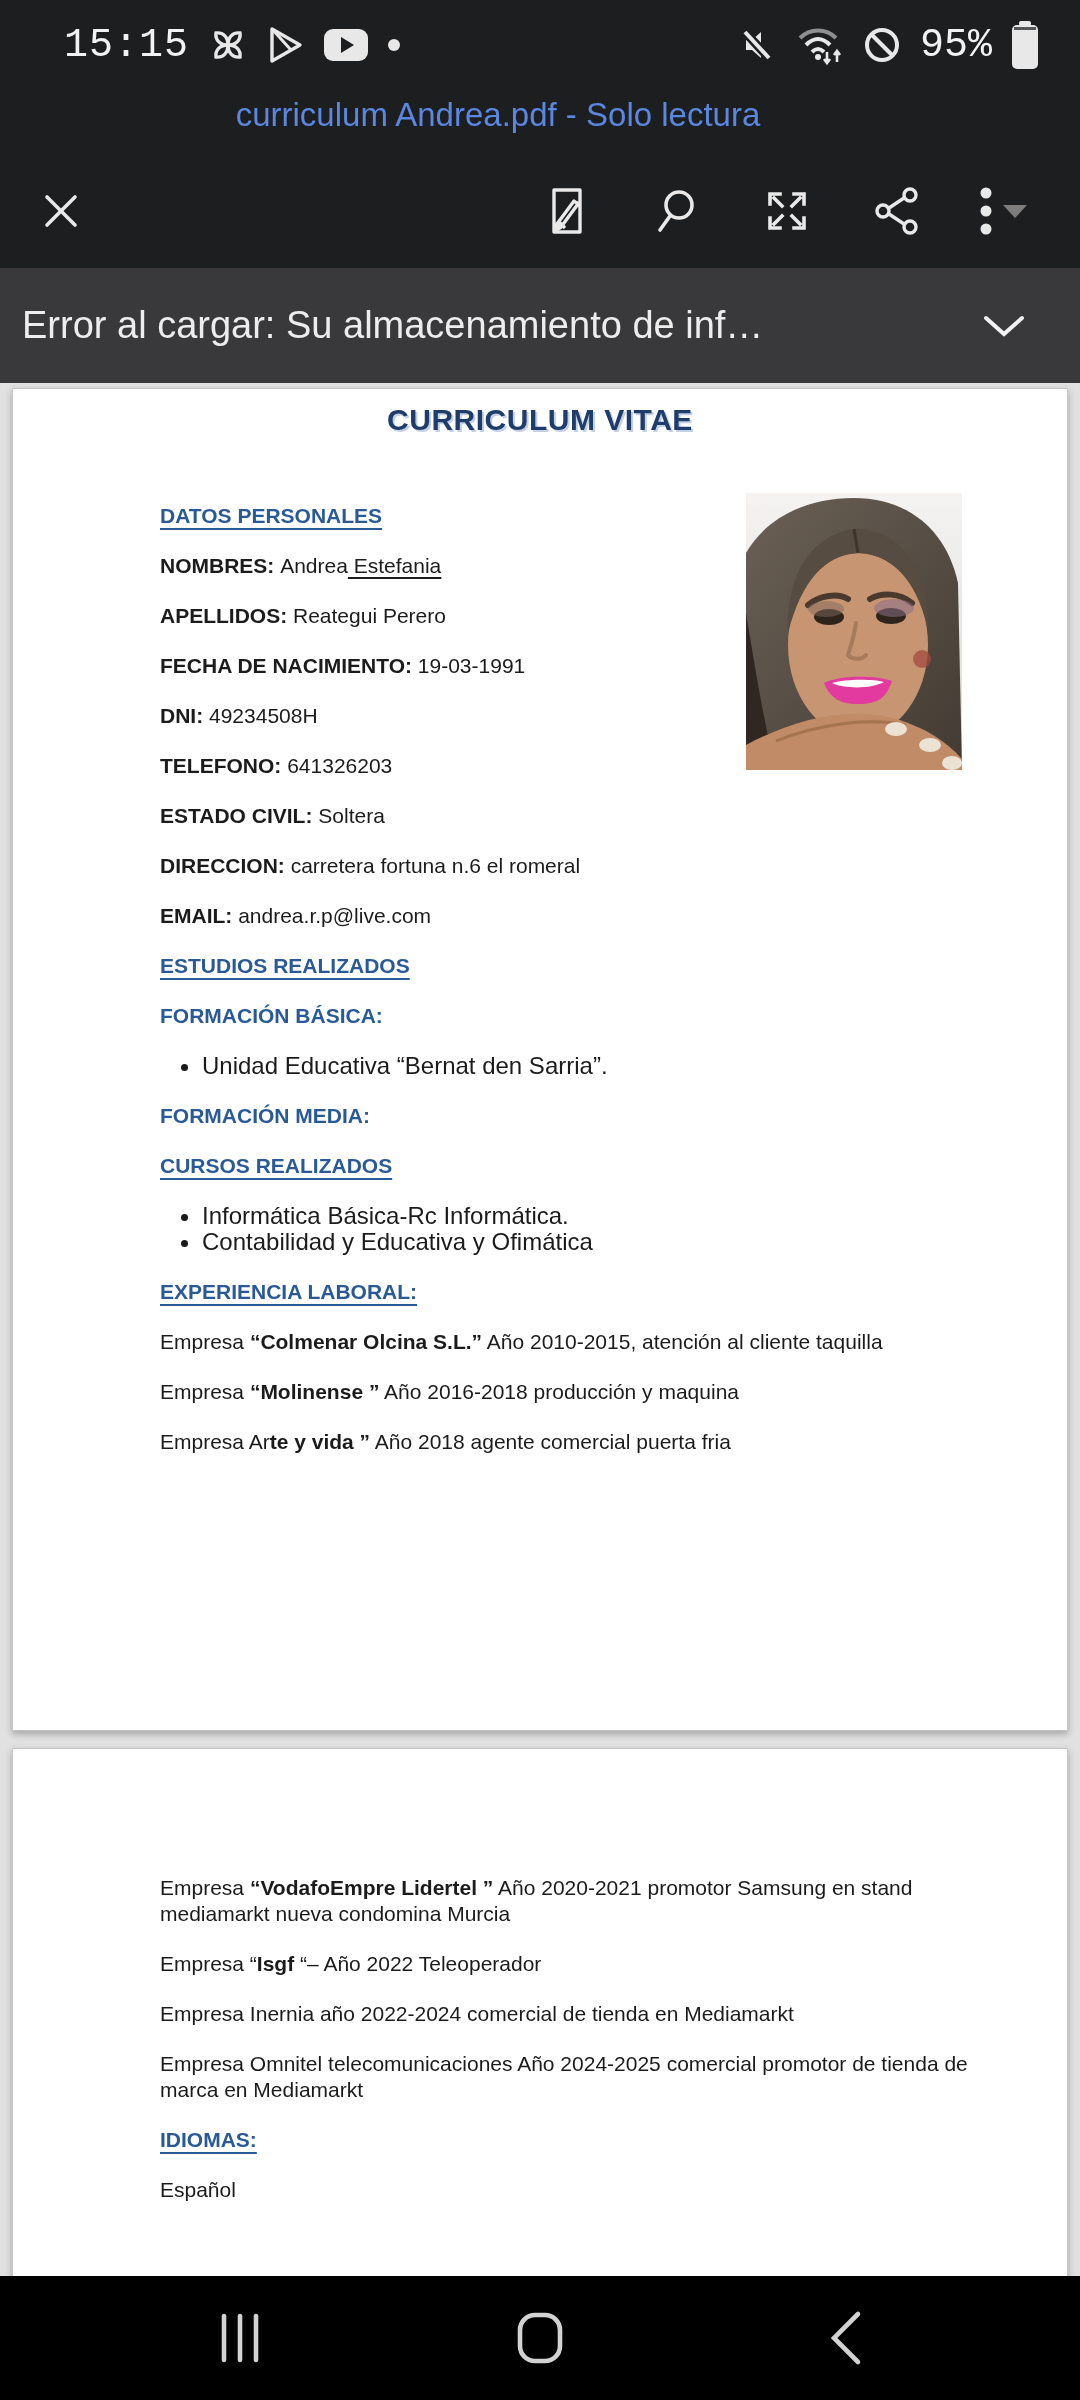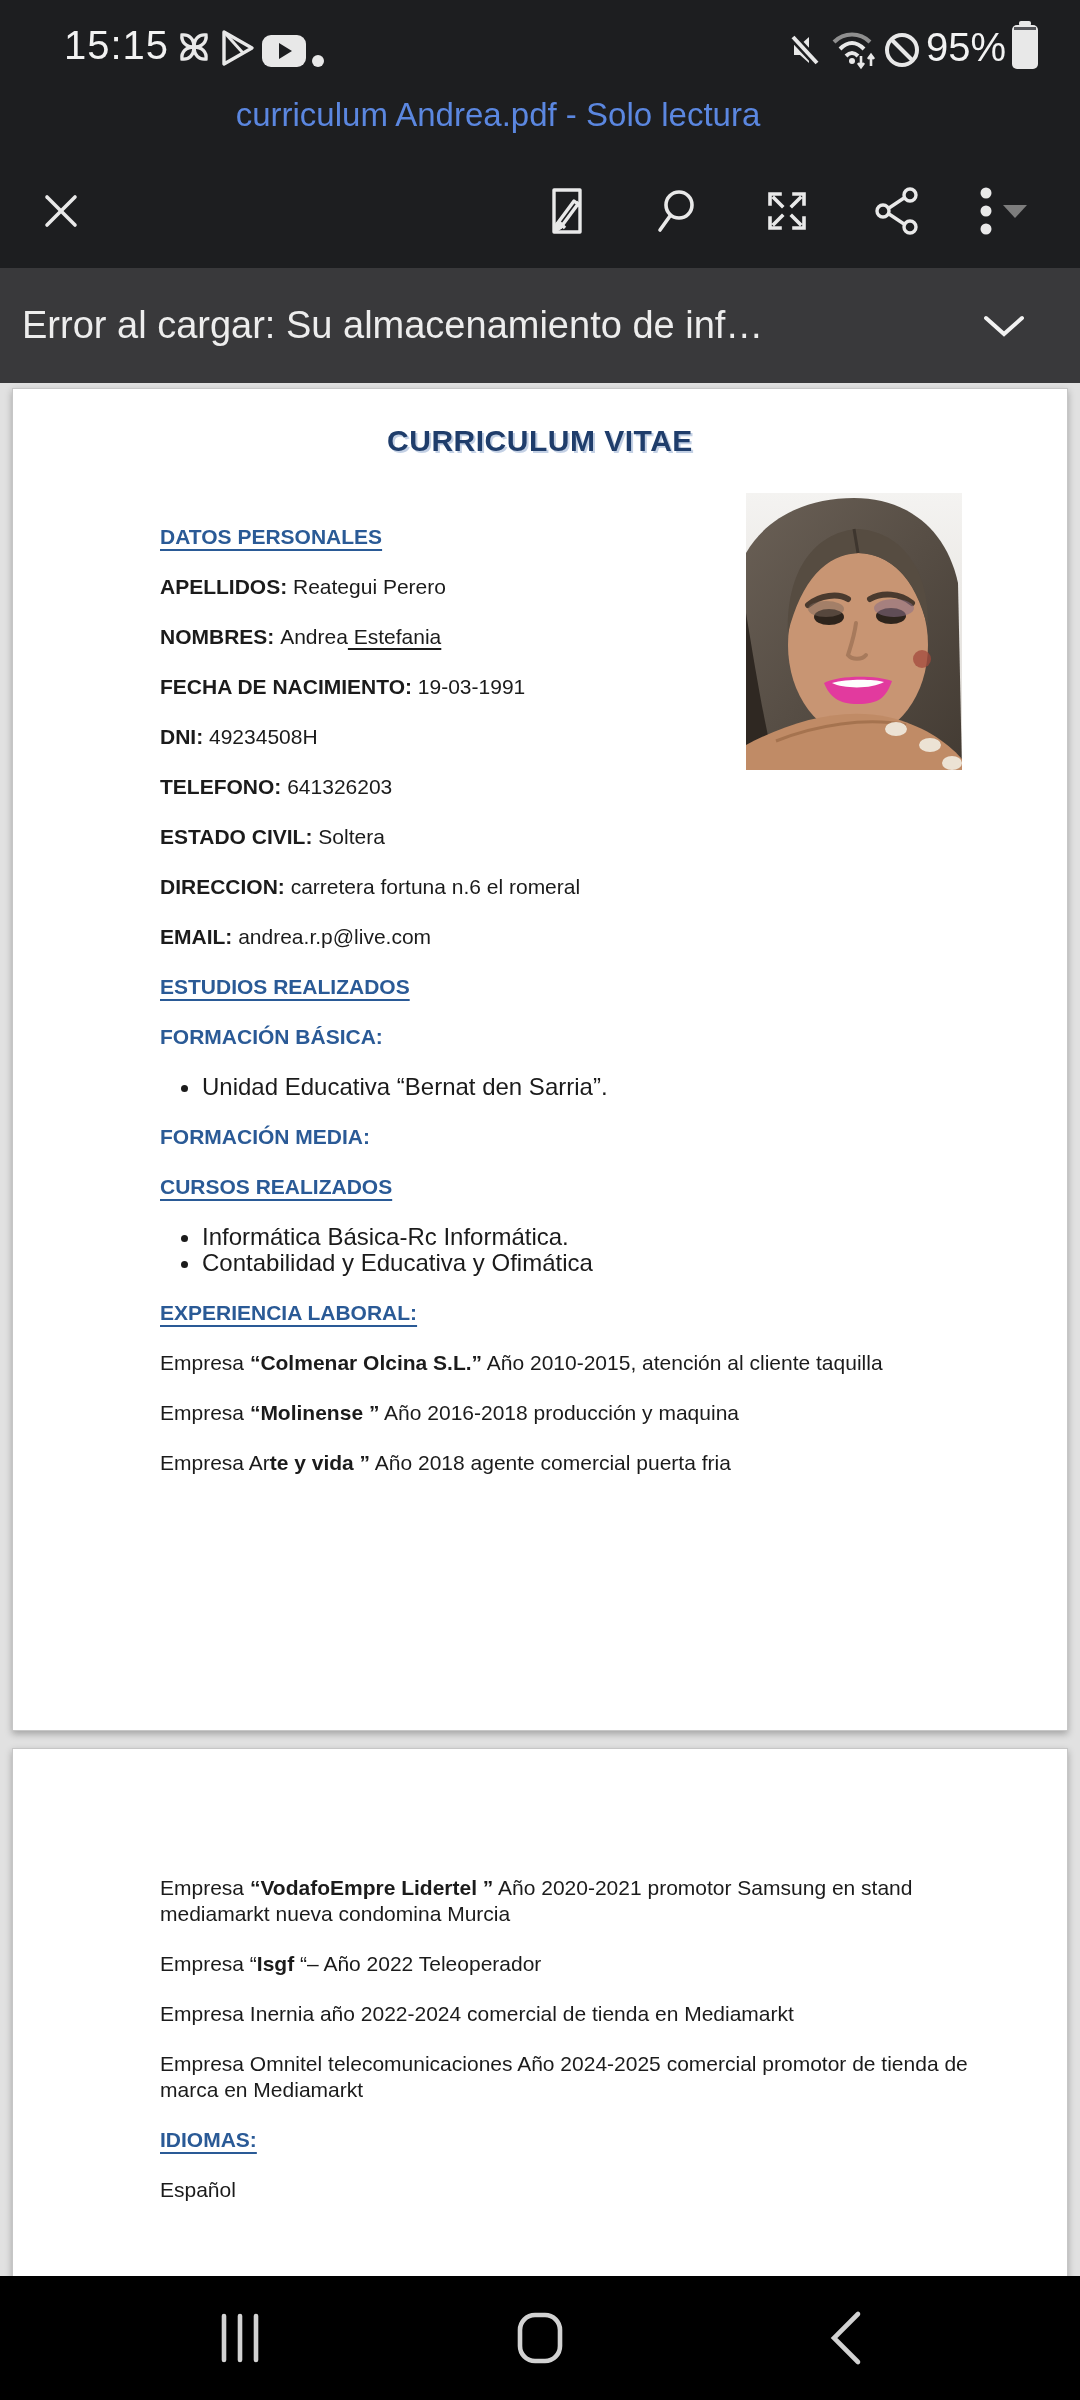"15:15" .sb-left, .sb-right { align-items: flex-end -> center; font-family: none -> Liberation Mono, monospace; gap: 4px -> 18px }
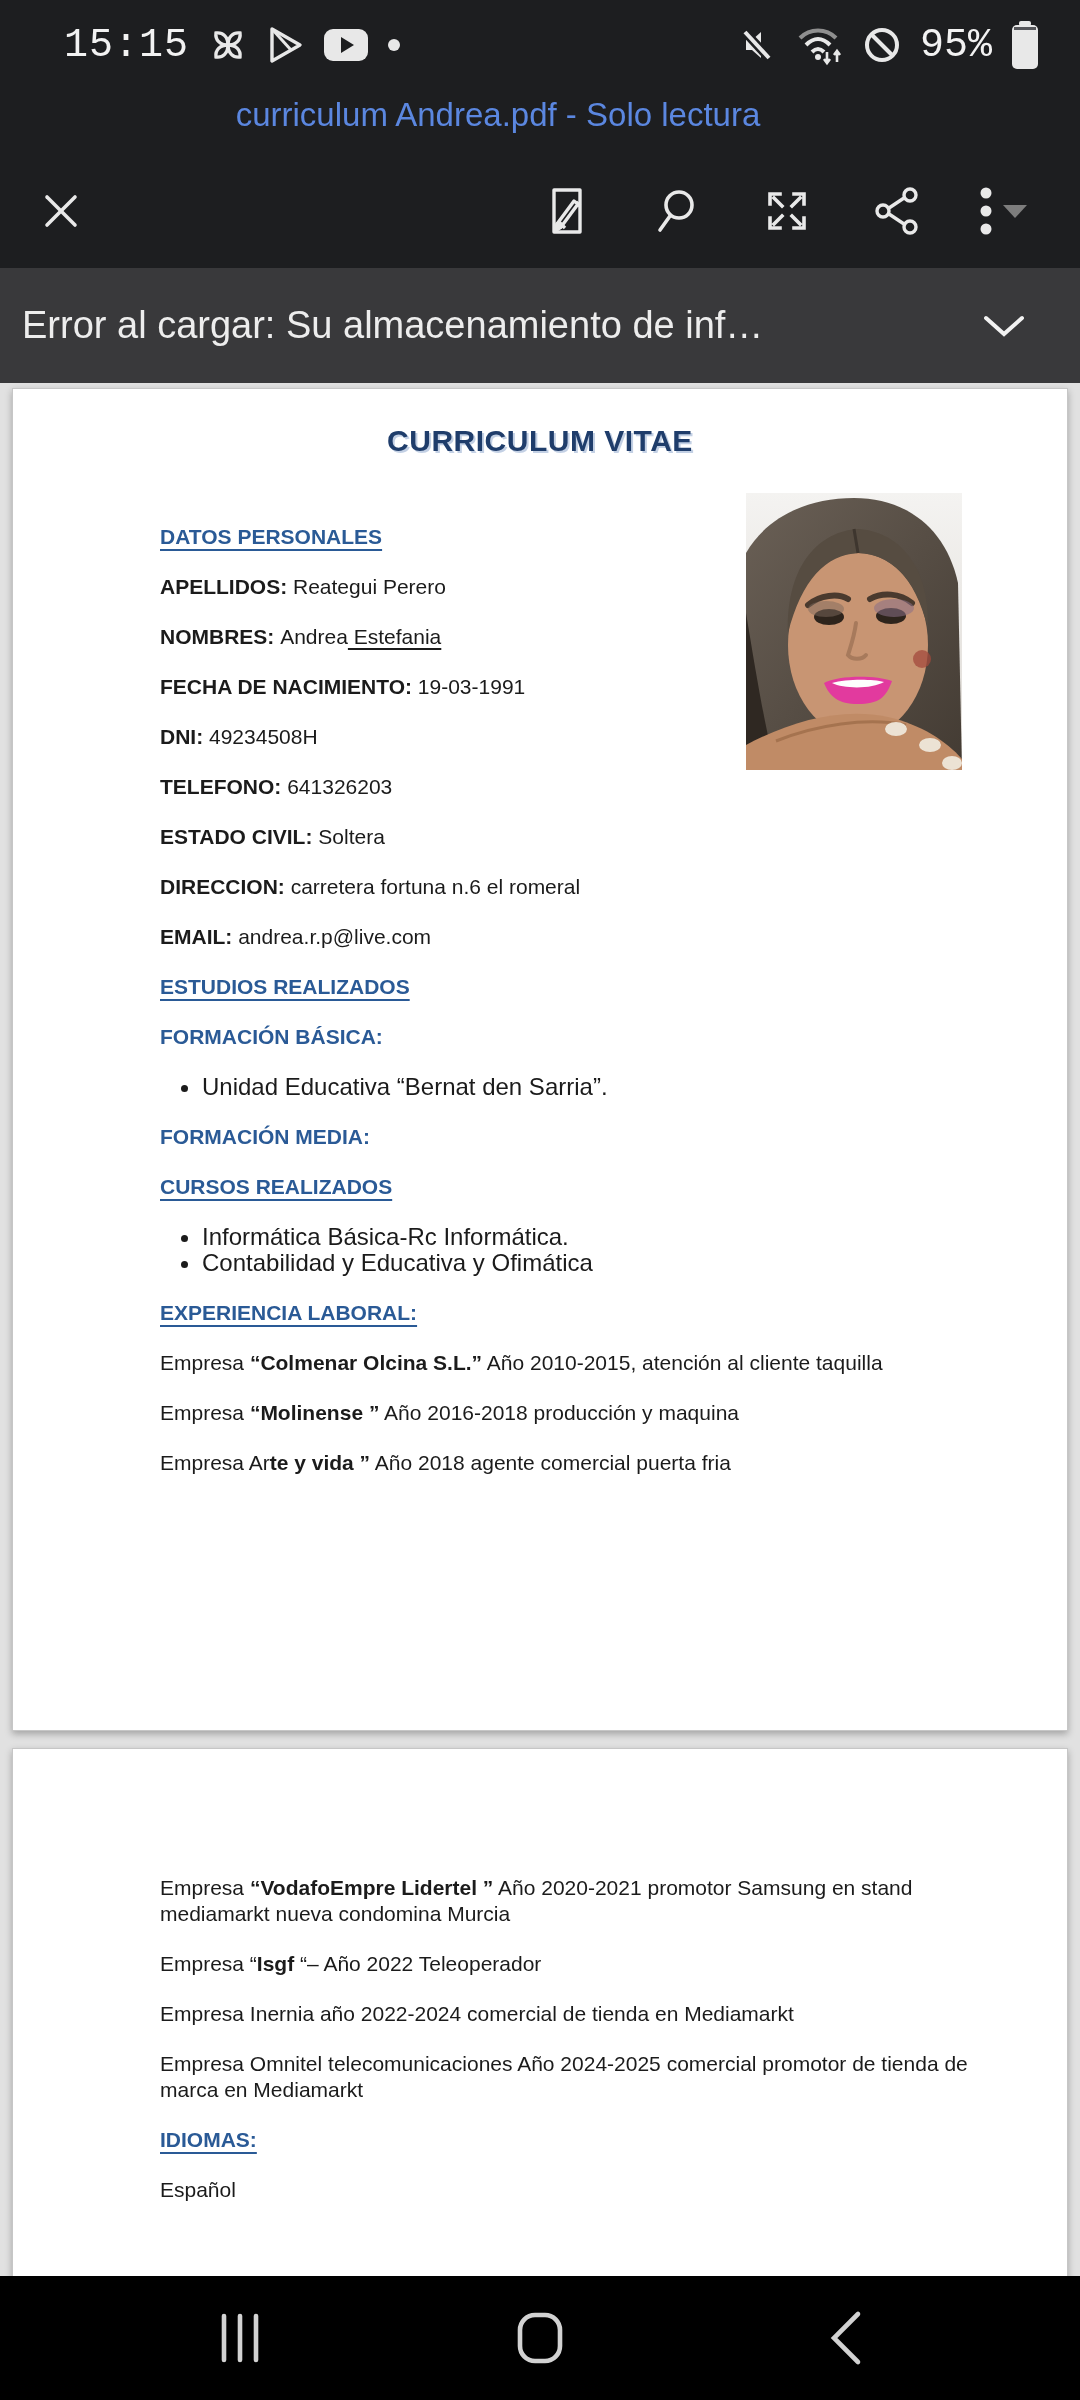"CURRICULUM VITAE" .page1 { padding: 35px 30px 0 147px -> 14px 30px 0 147px }
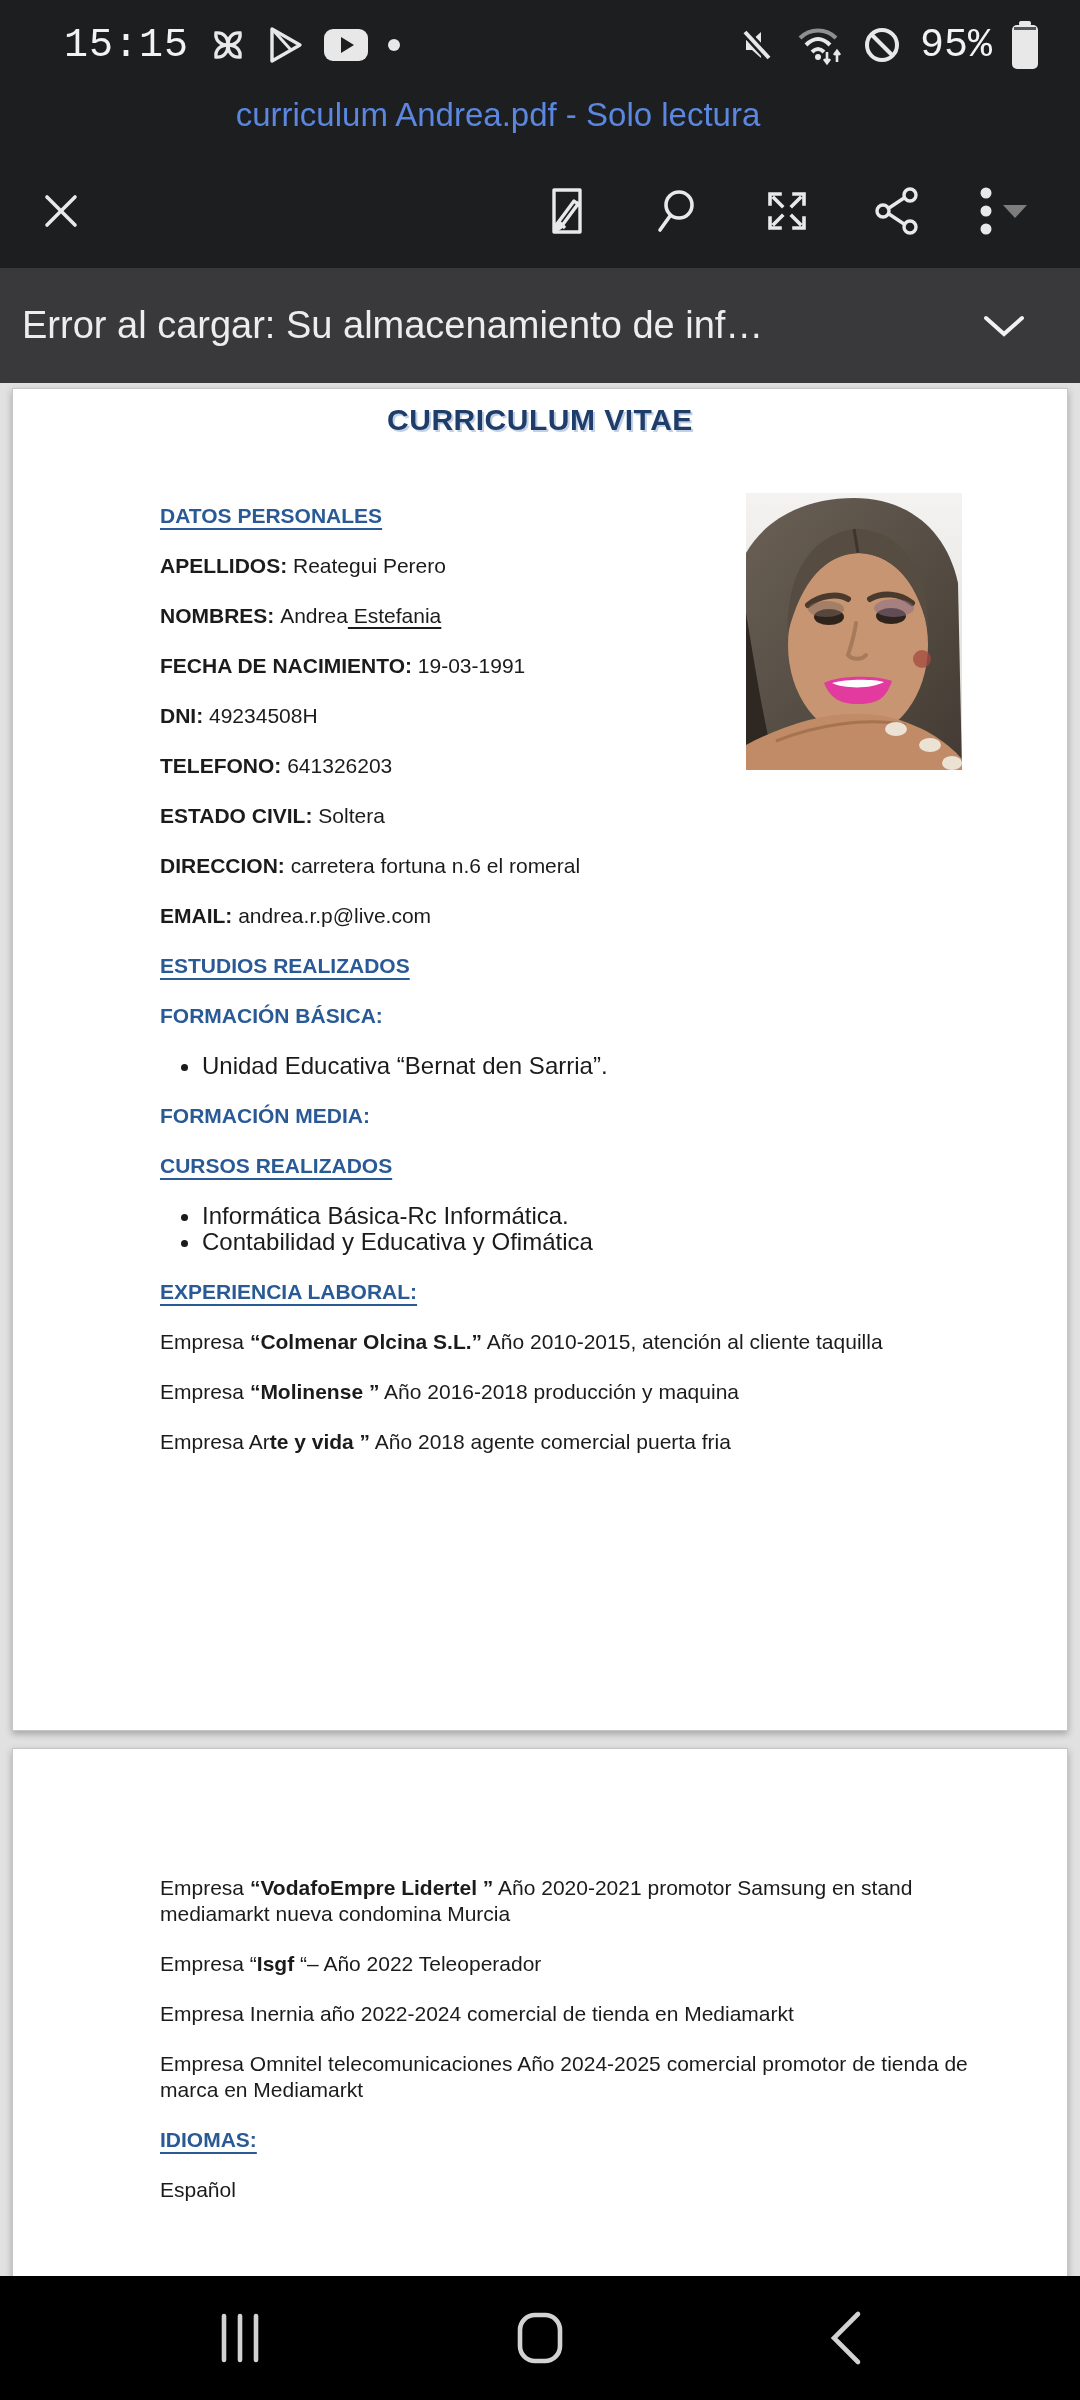"APELLIDOS: Reategui Perero" p.doc-line { order: before "NOMBRES: Andrea Estefania" -> after "NOMBRES: Andrea Estefania" }
